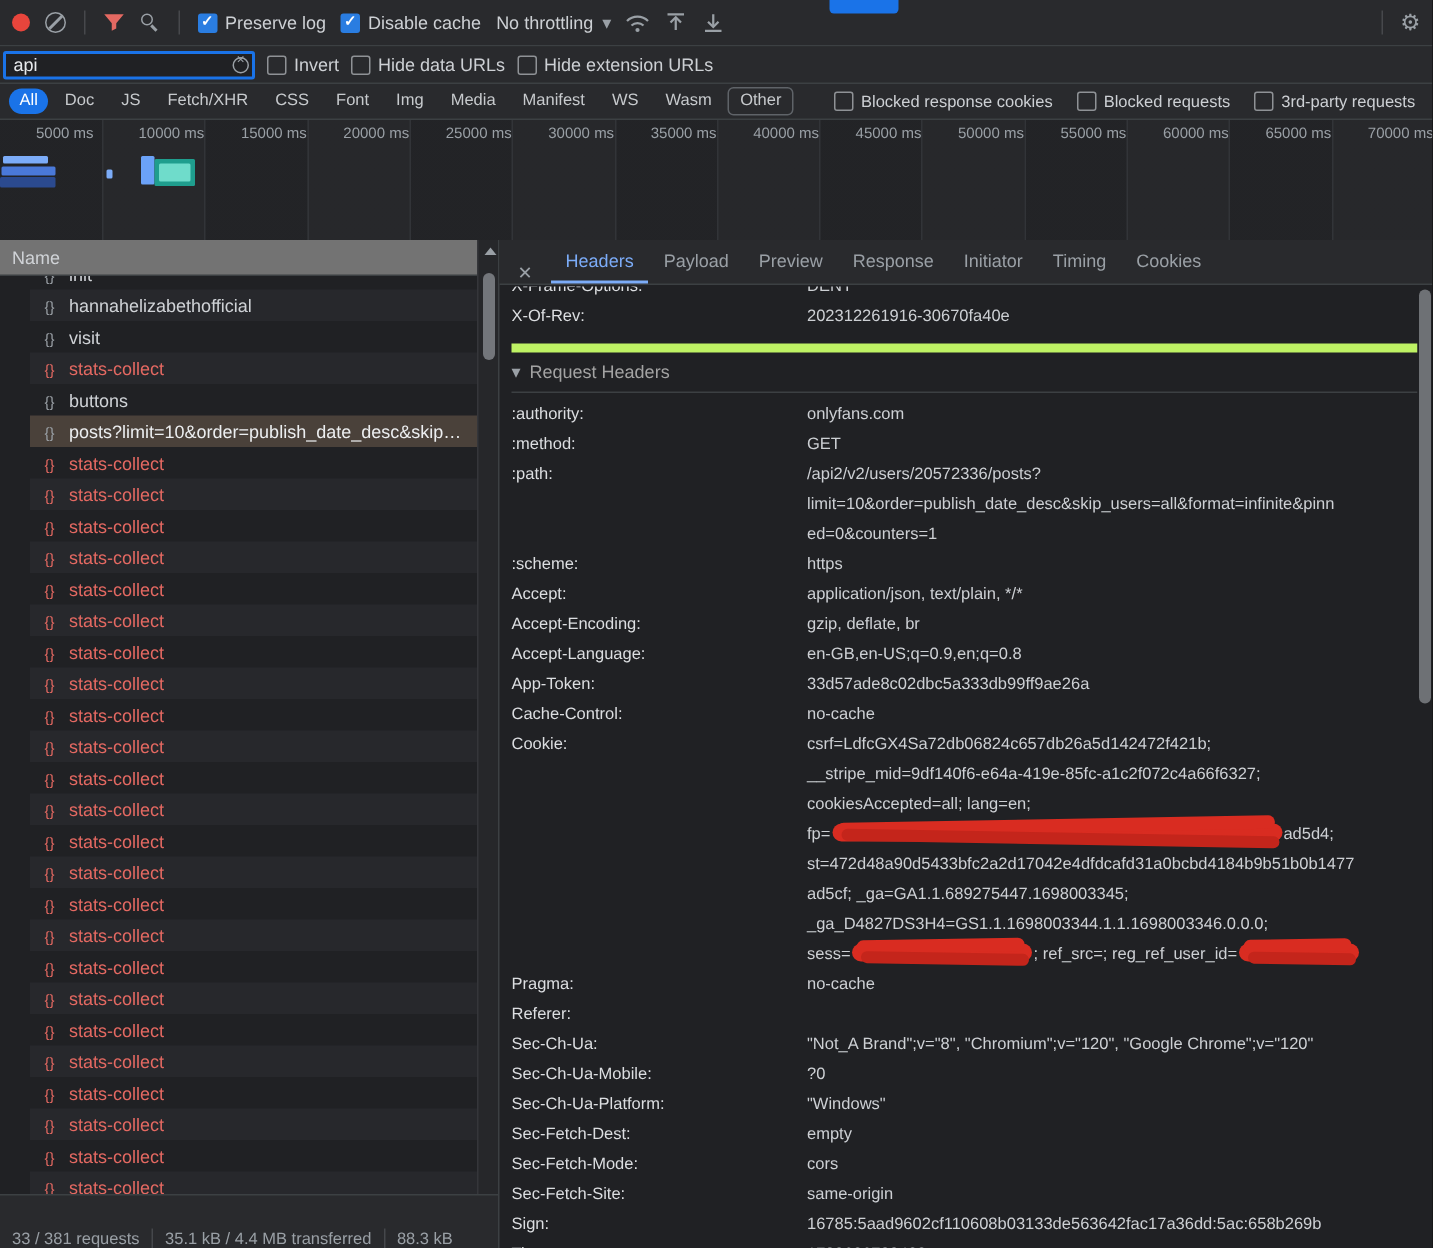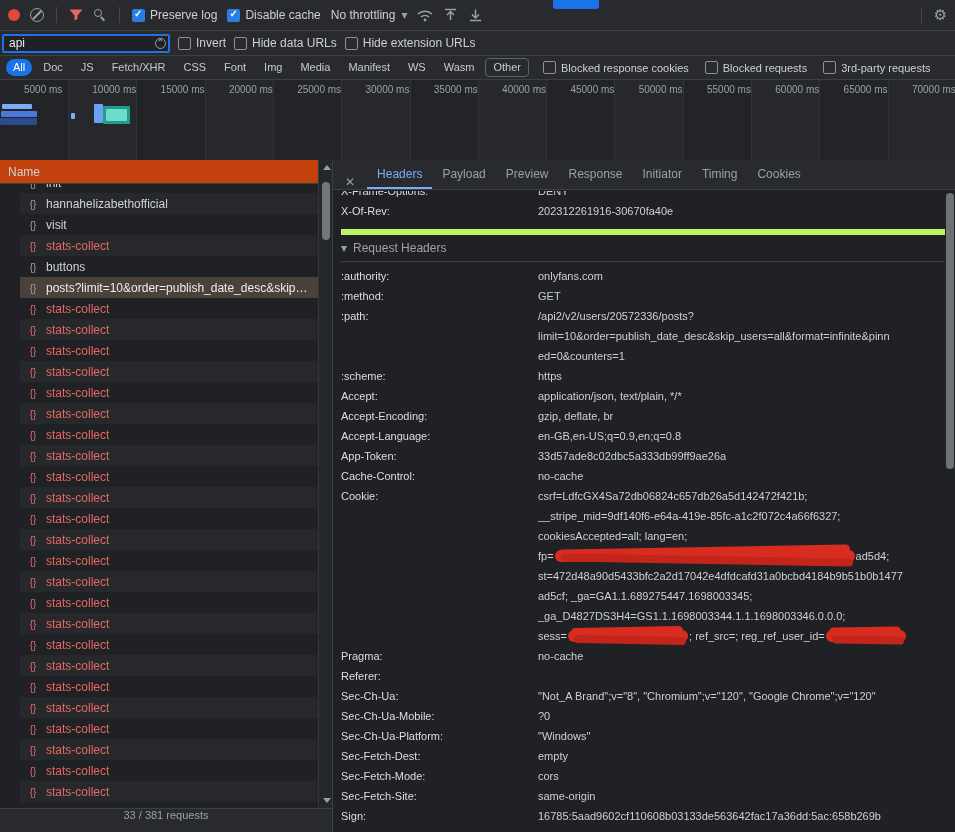"All" .row3 { gap: 0 -> 13px }
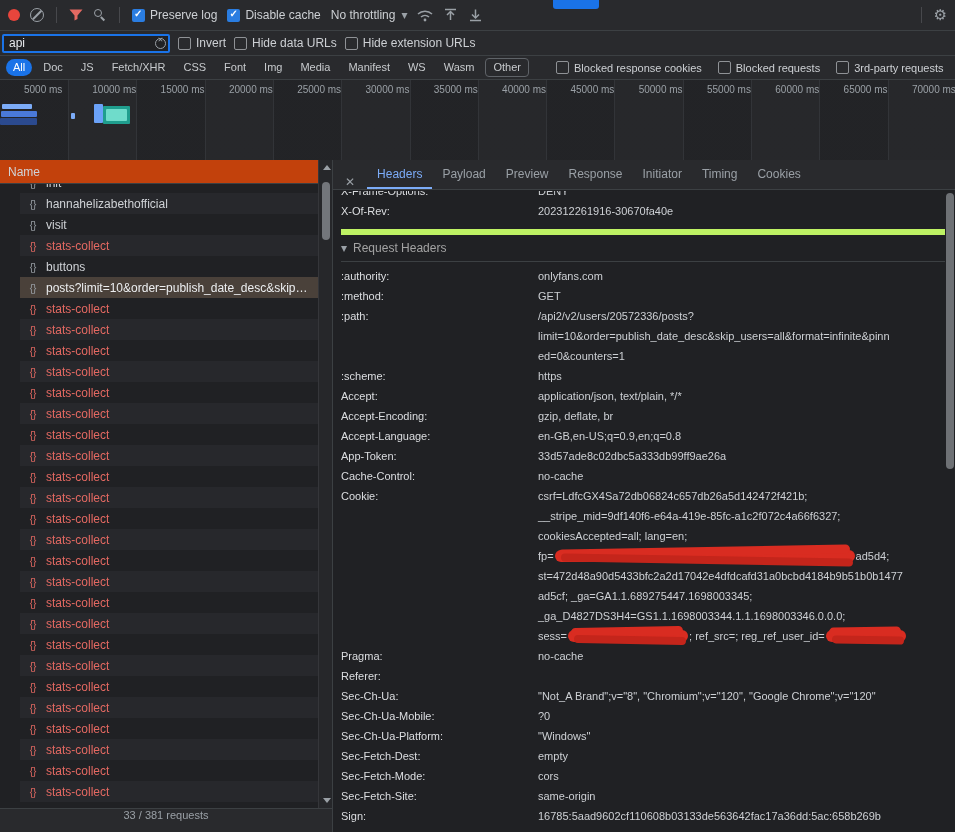"Name" .name-header { background: #c2410c -> #737373 }
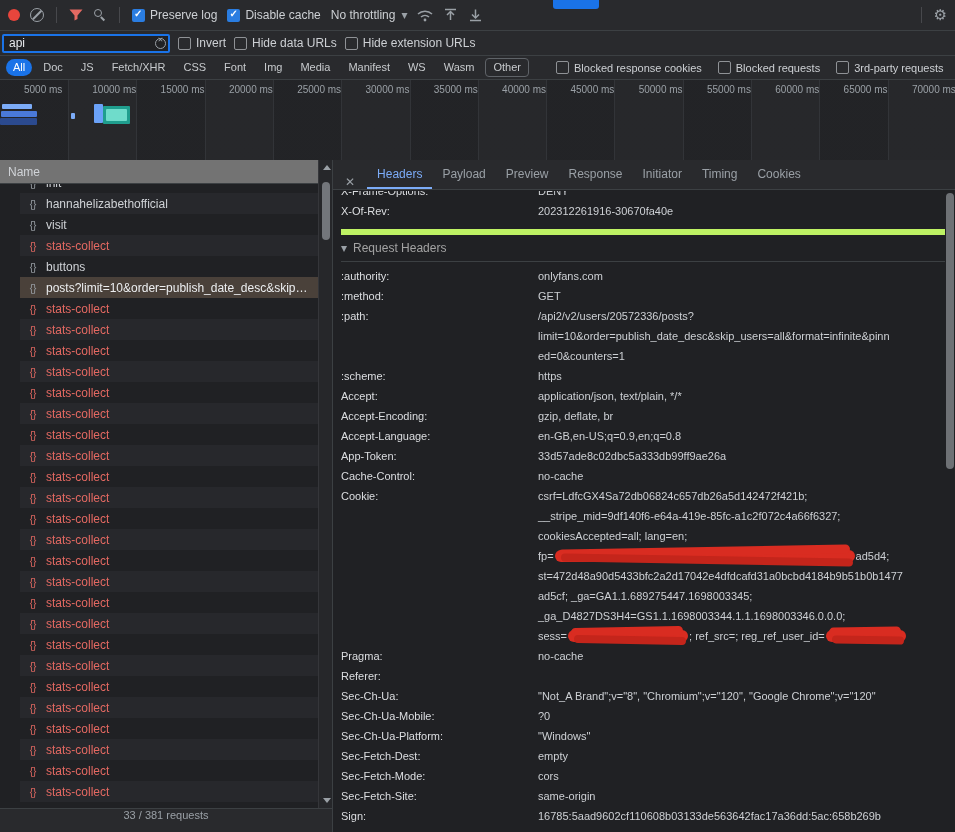"33 / 381 requests" .status-bar { align-items: center -> flex-end; flex-direction: column -> none; height: 24px -> 36px }
